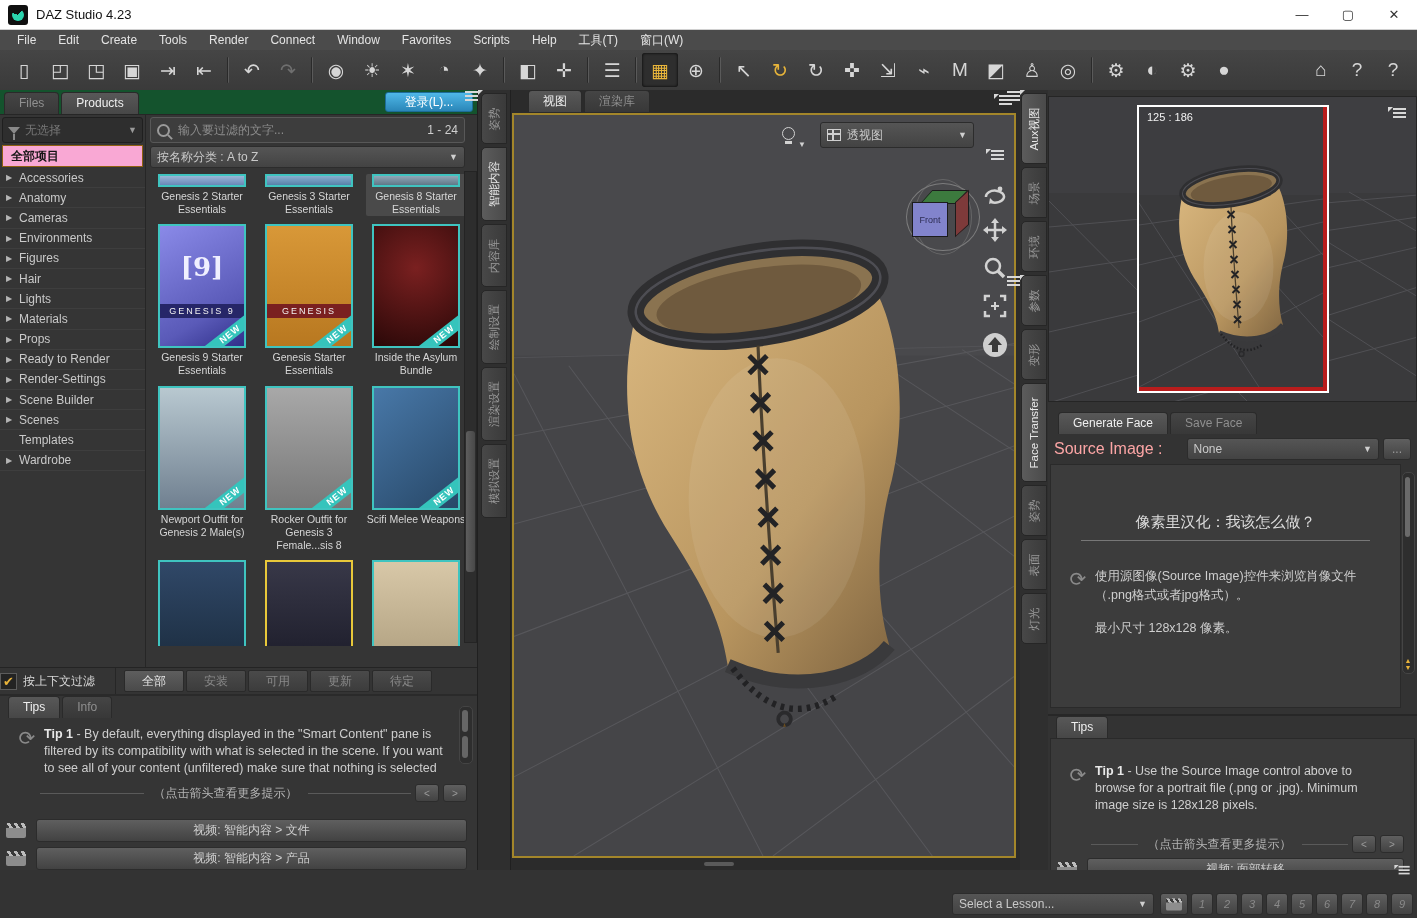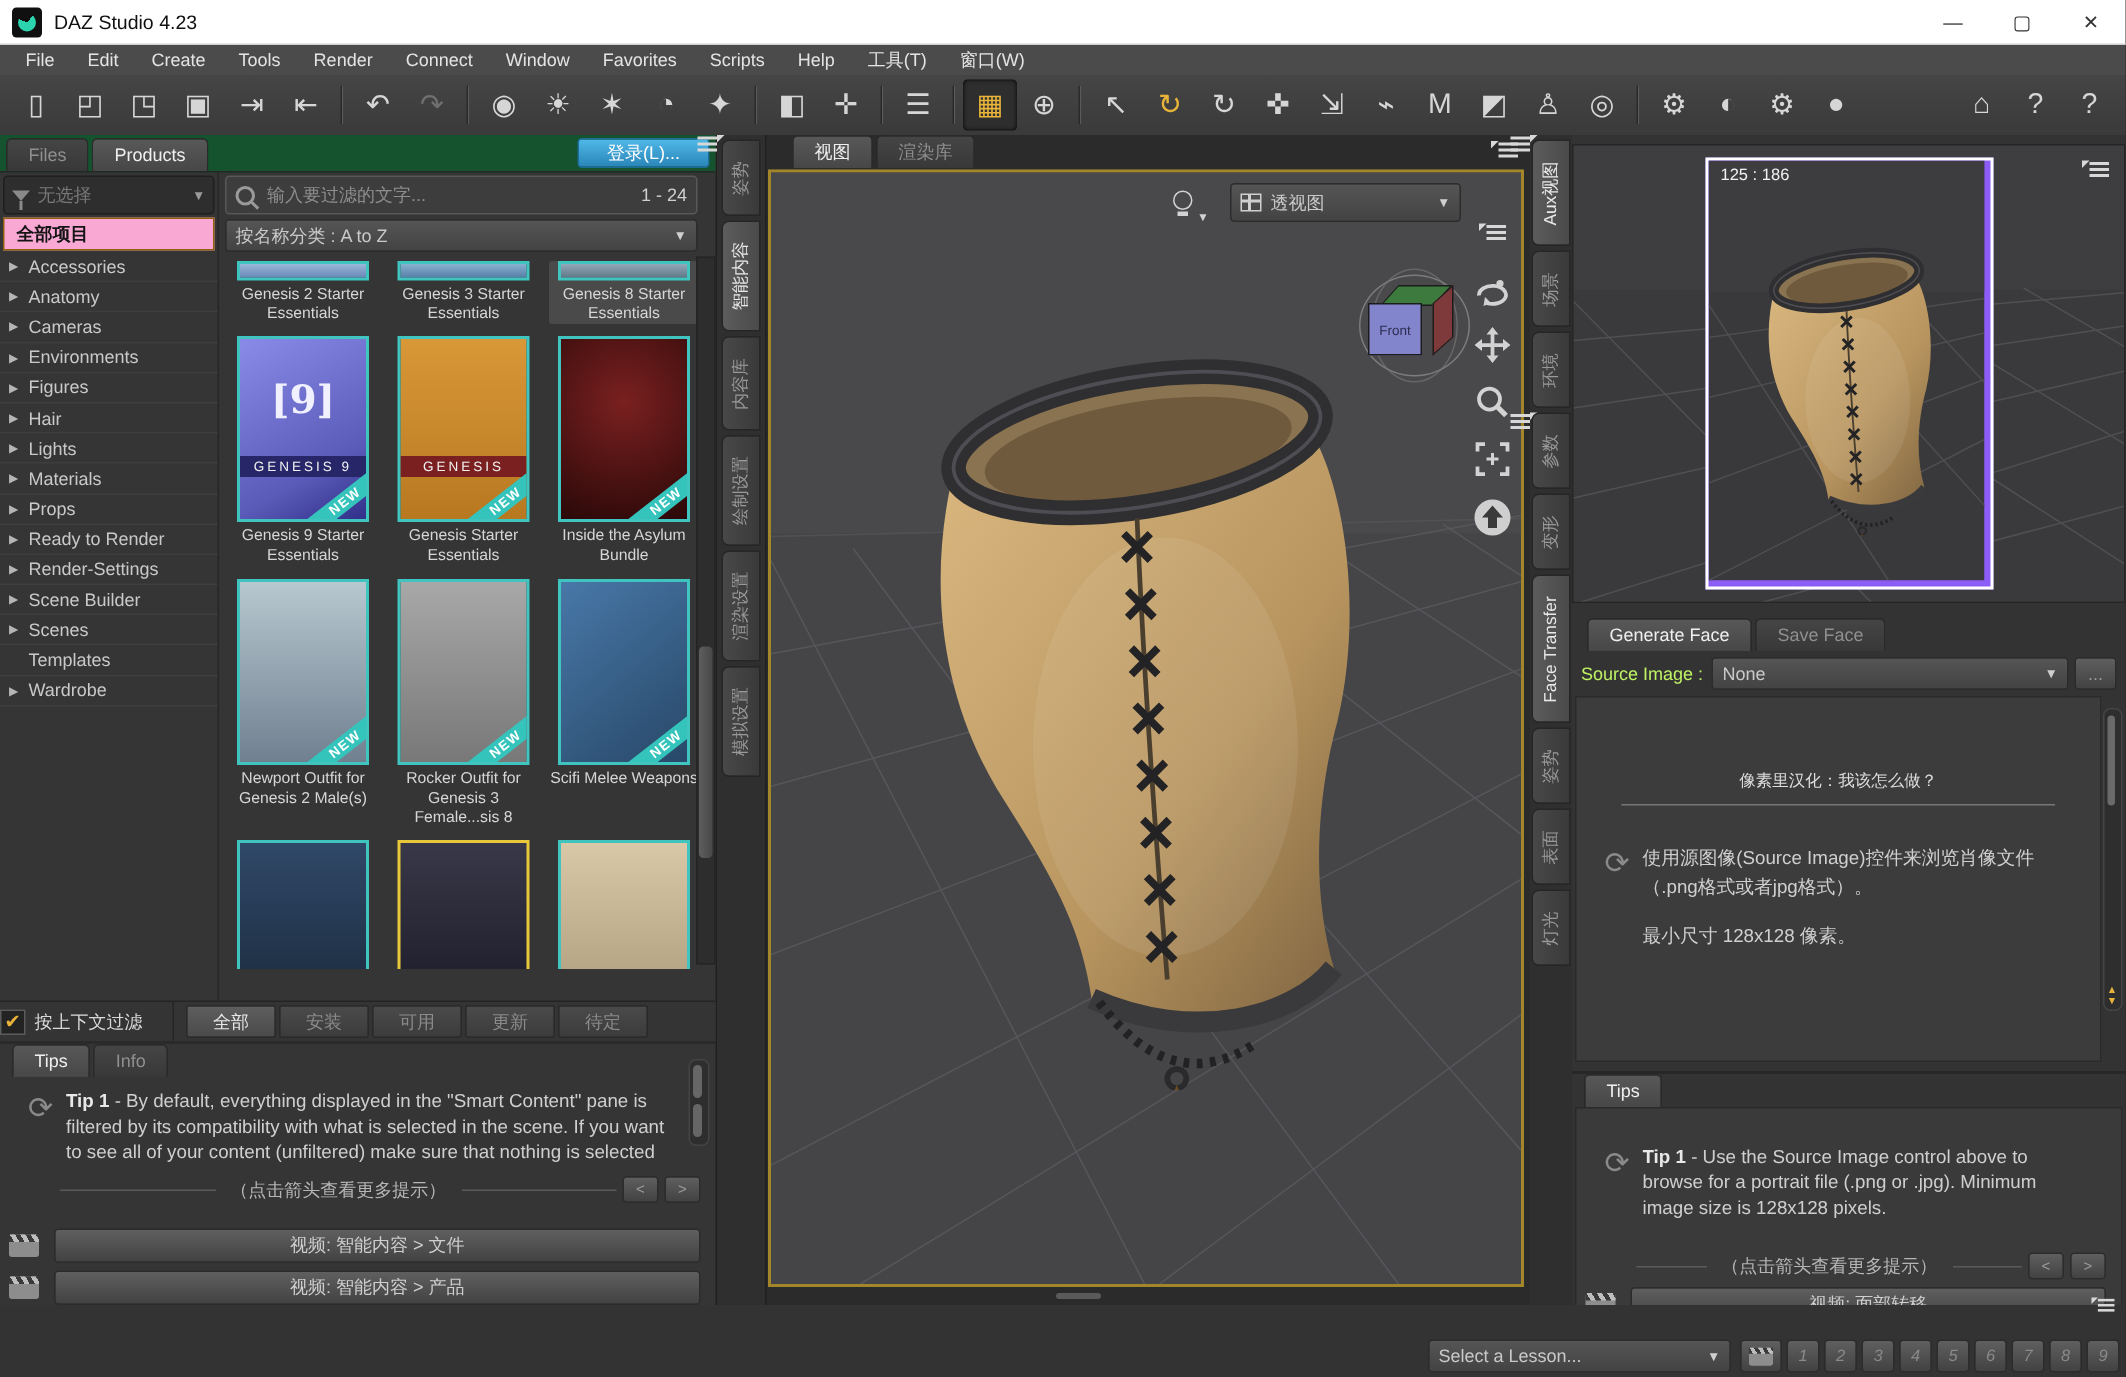"125 : 186" .aux-frame { background: #8b5cf6 -> #b91c1c }
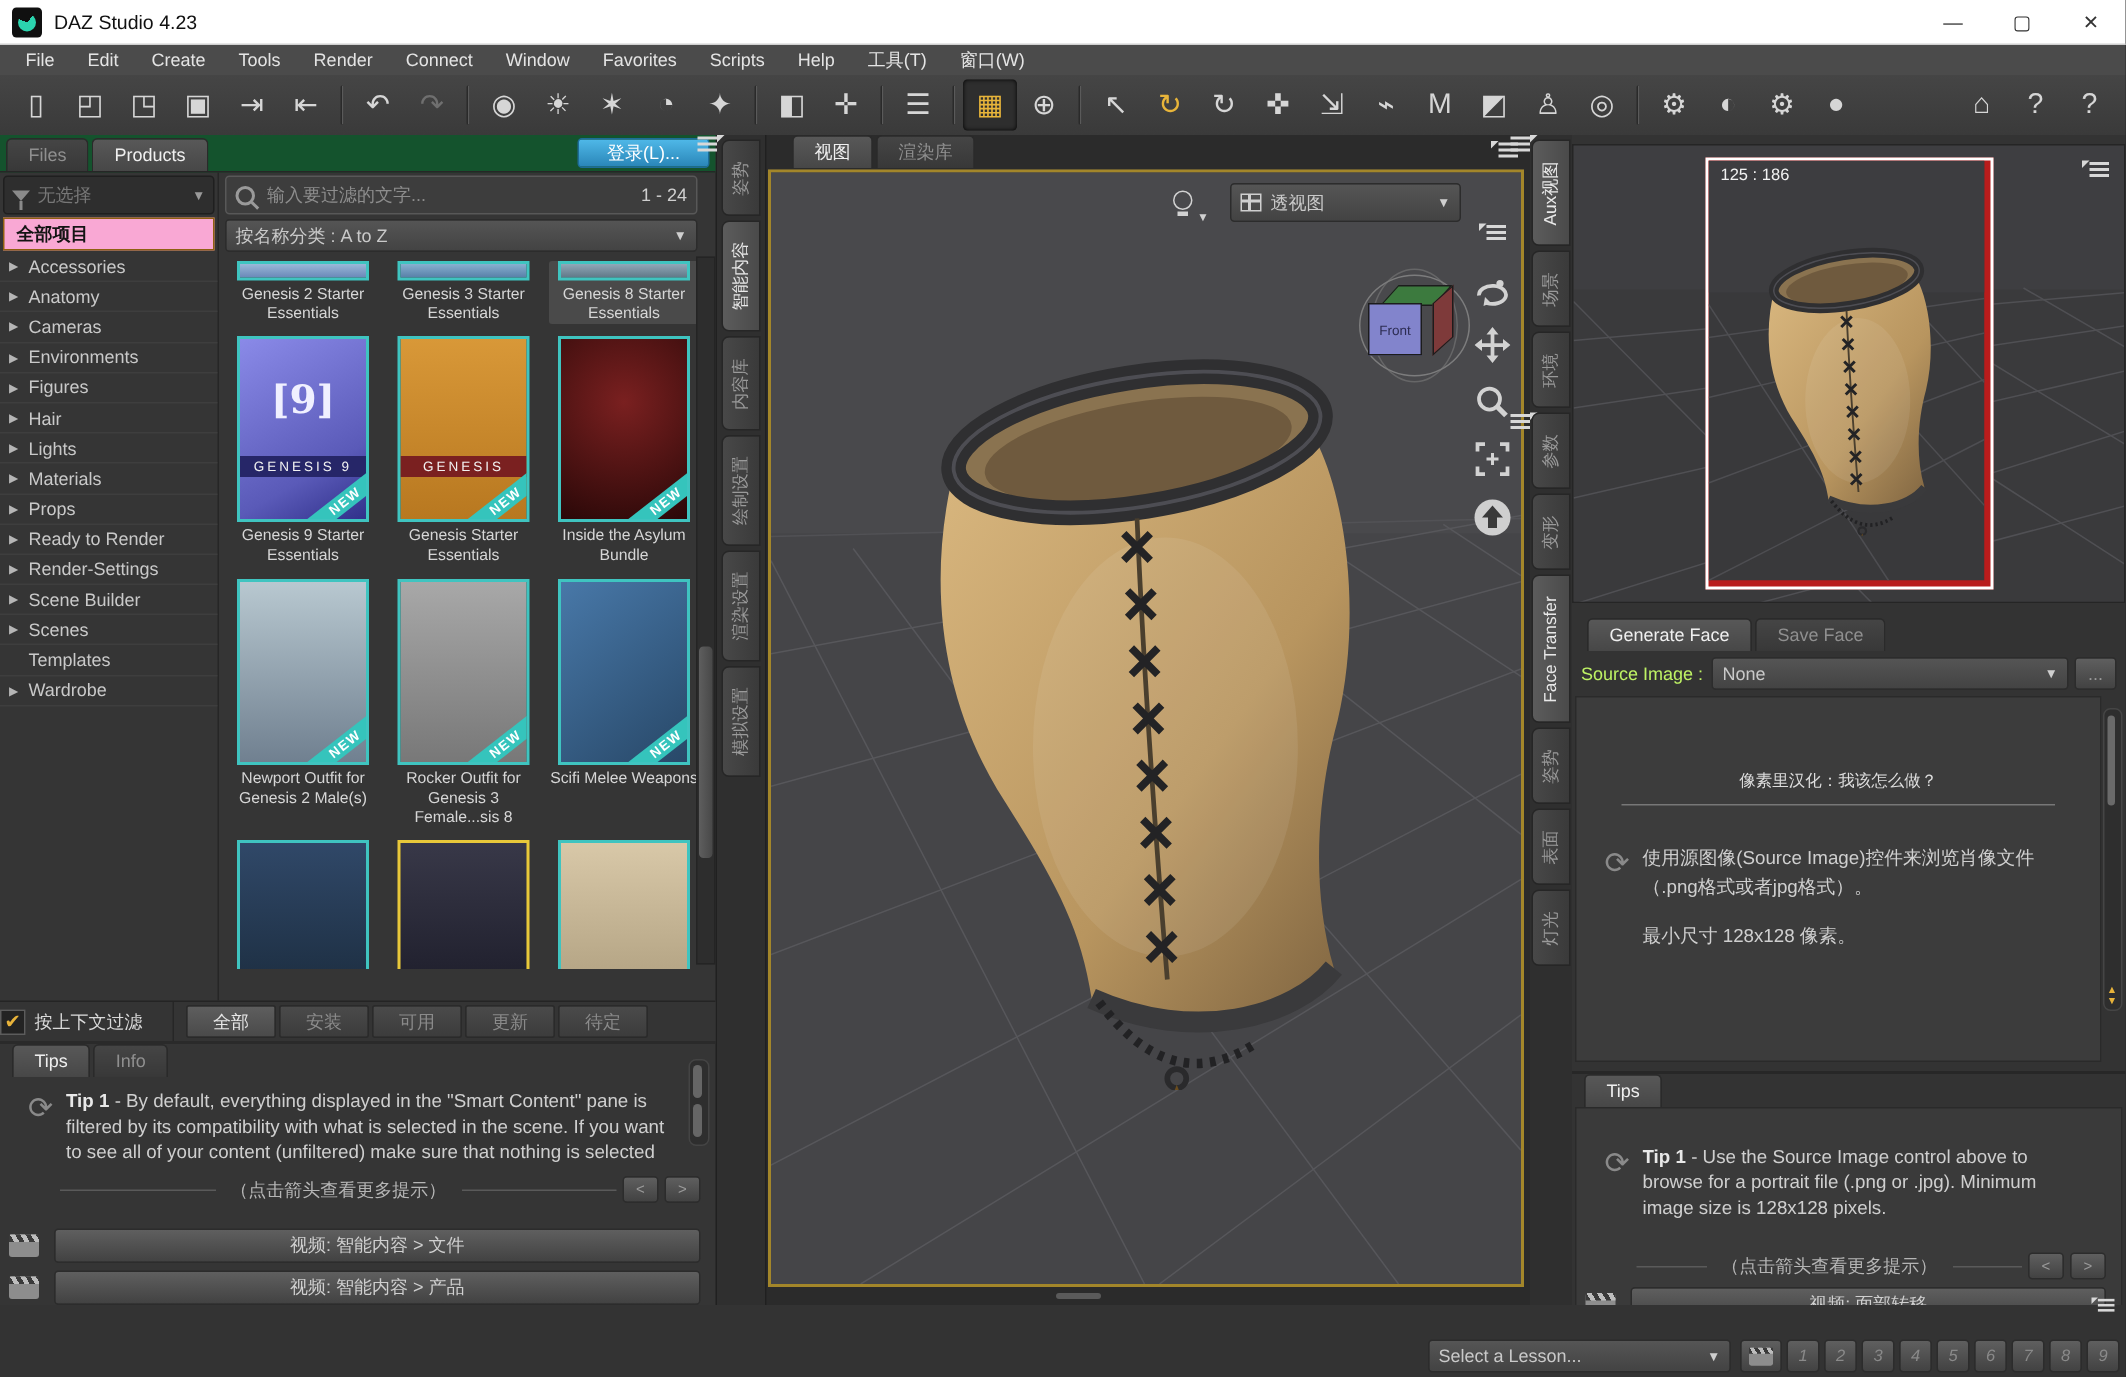"Source Image :" .ft-srclabel { color: #bef264 -> #fca5a5; font-size: 12px -> 16px; margin-right: 6px -> 24px }
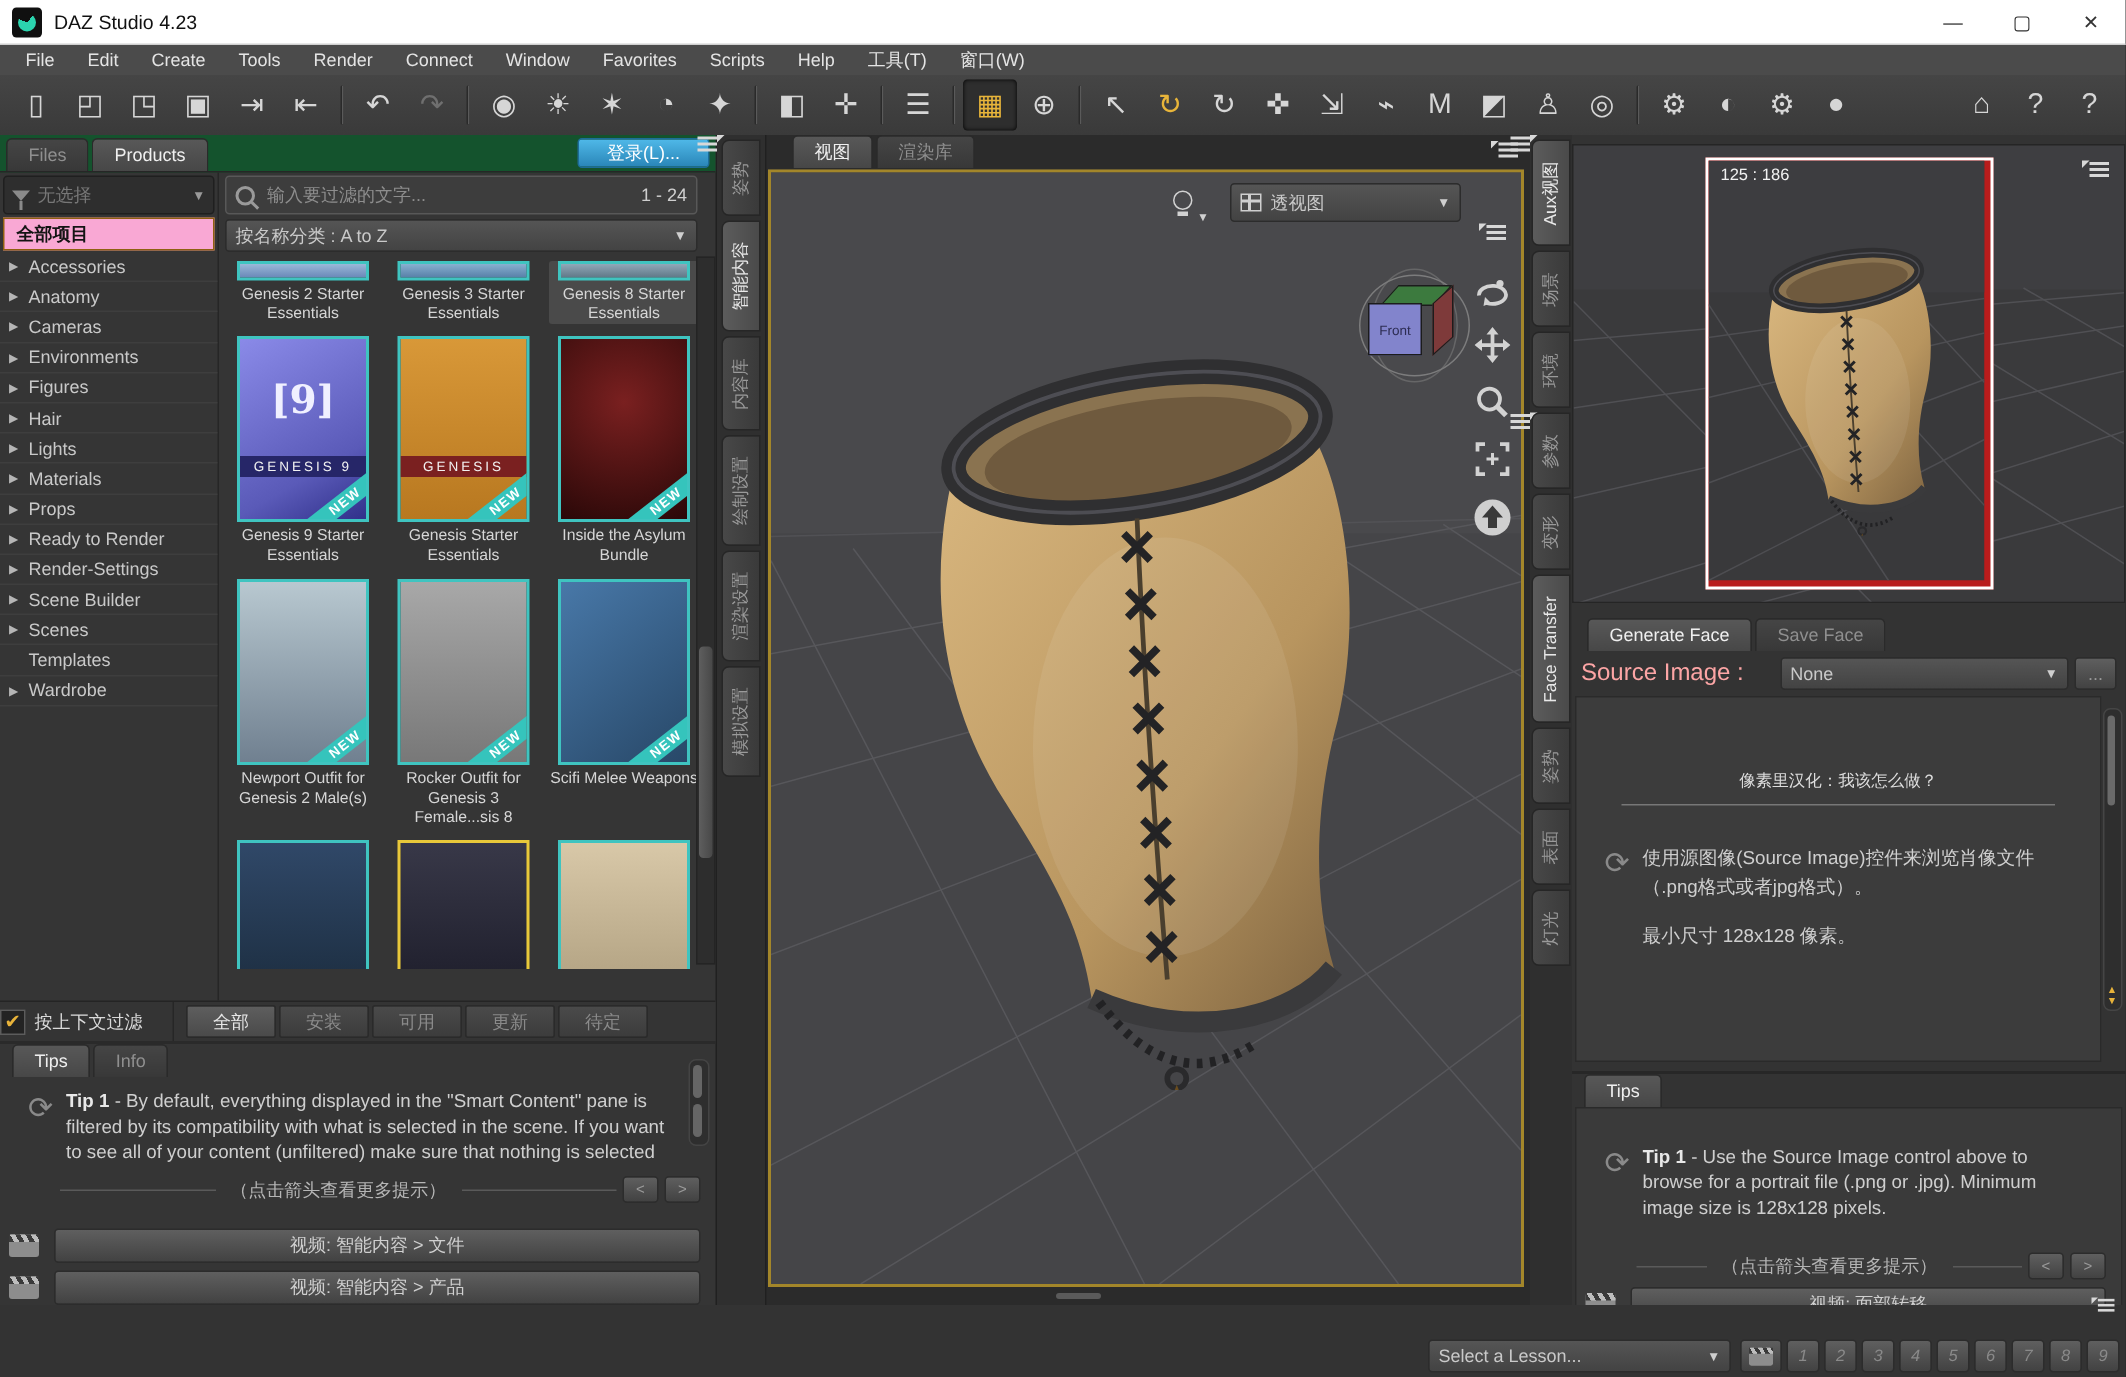"像素里汉化：我该怎么做？" .ft-head { font-size: 11px -> 15px }
